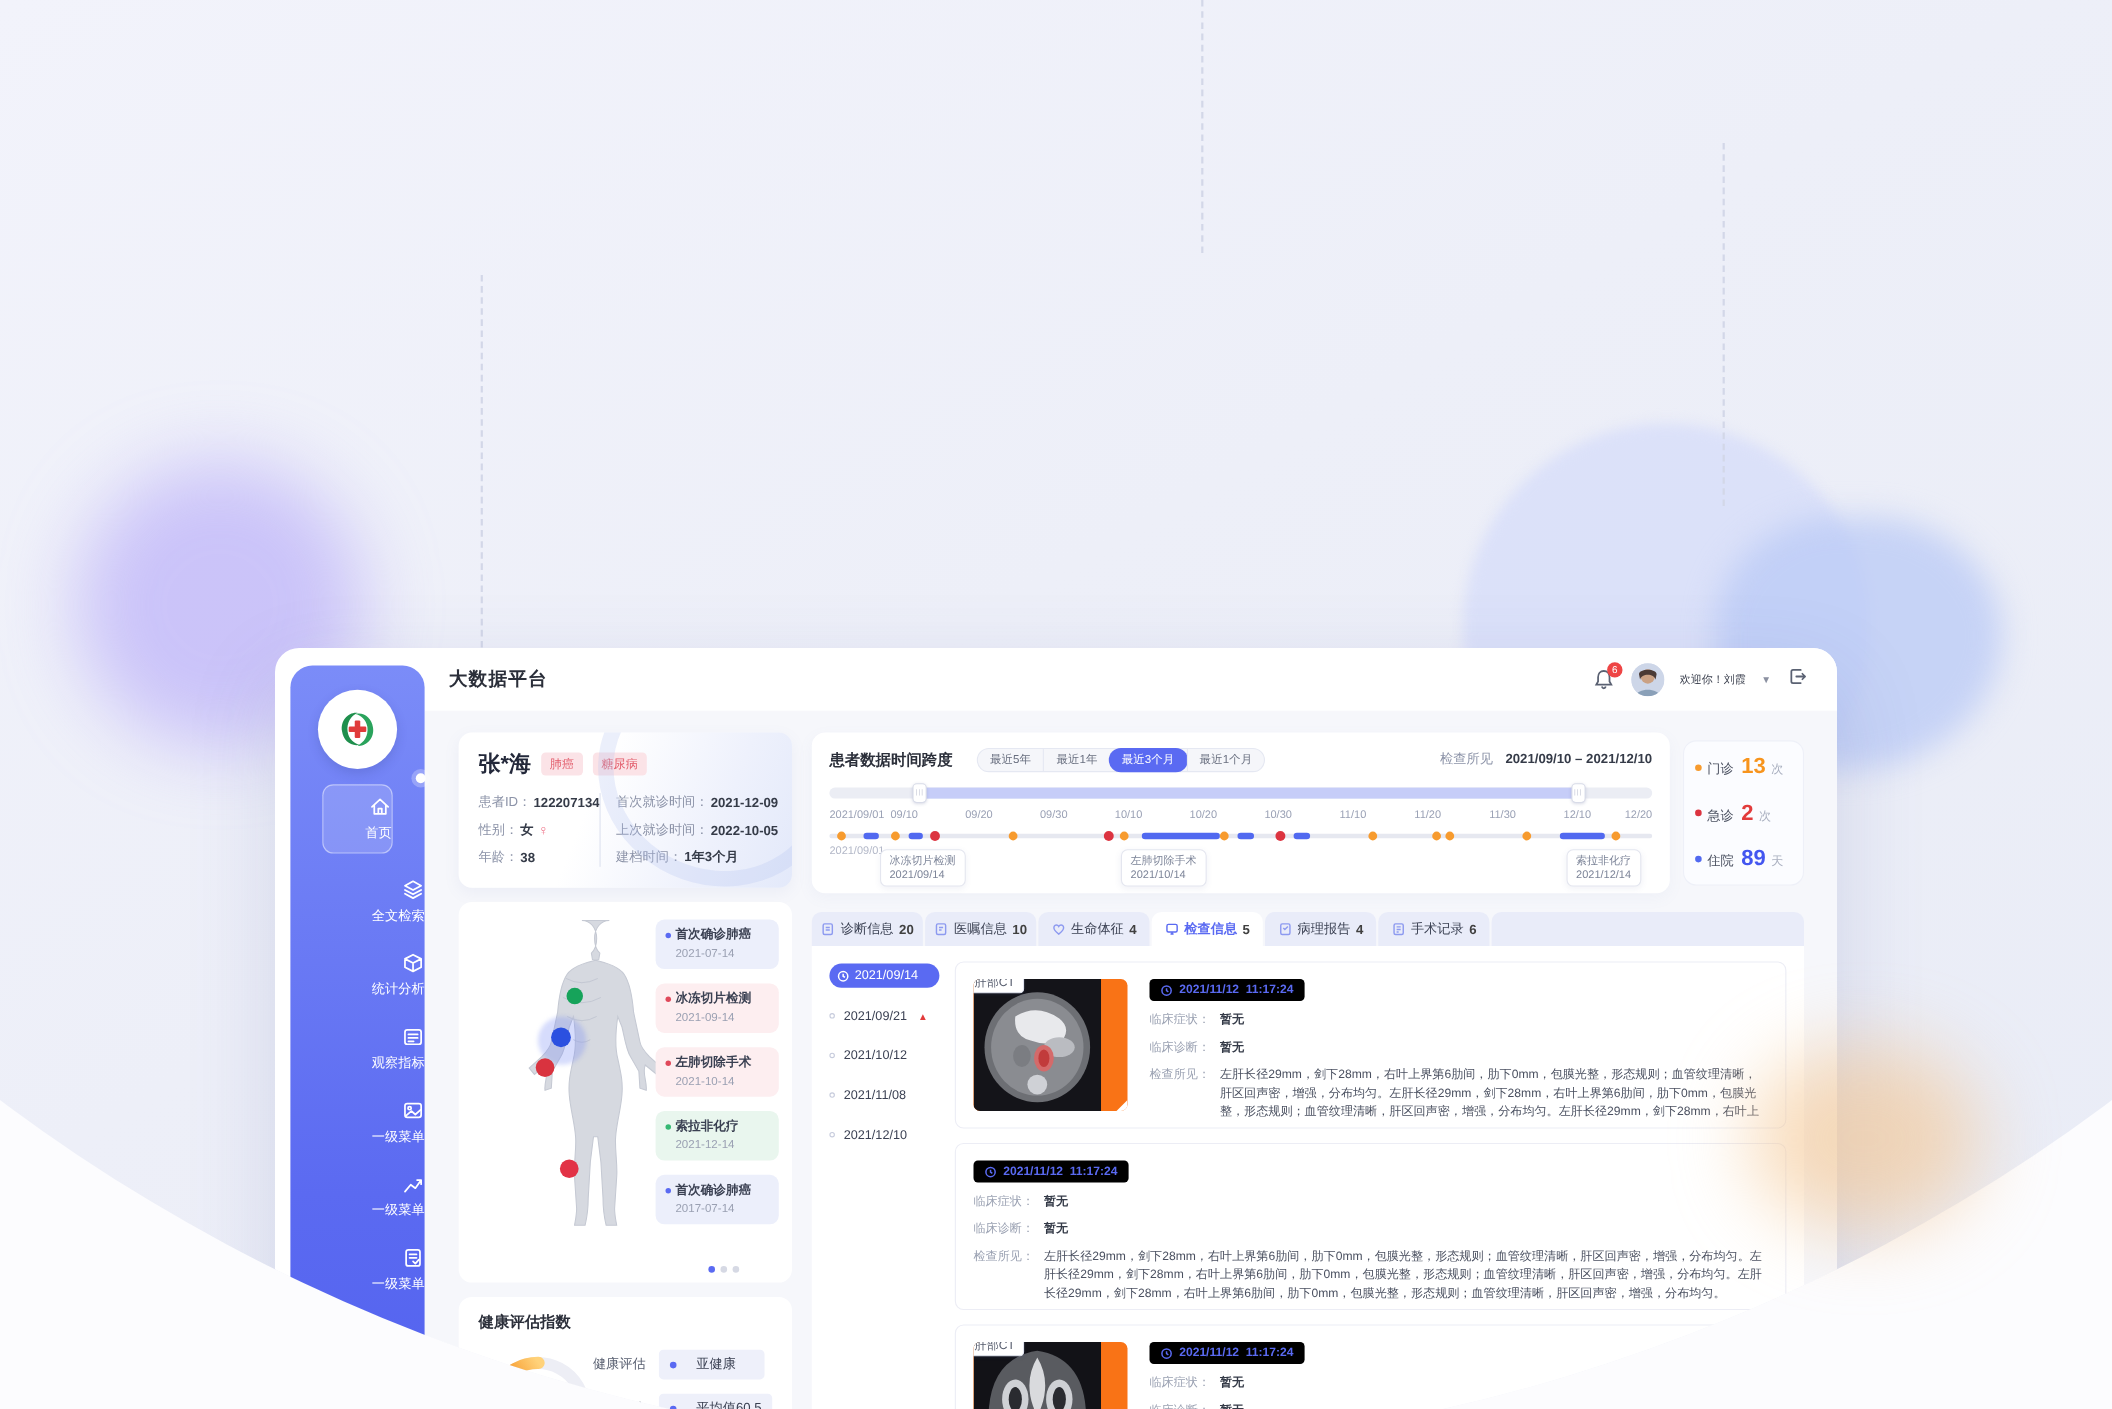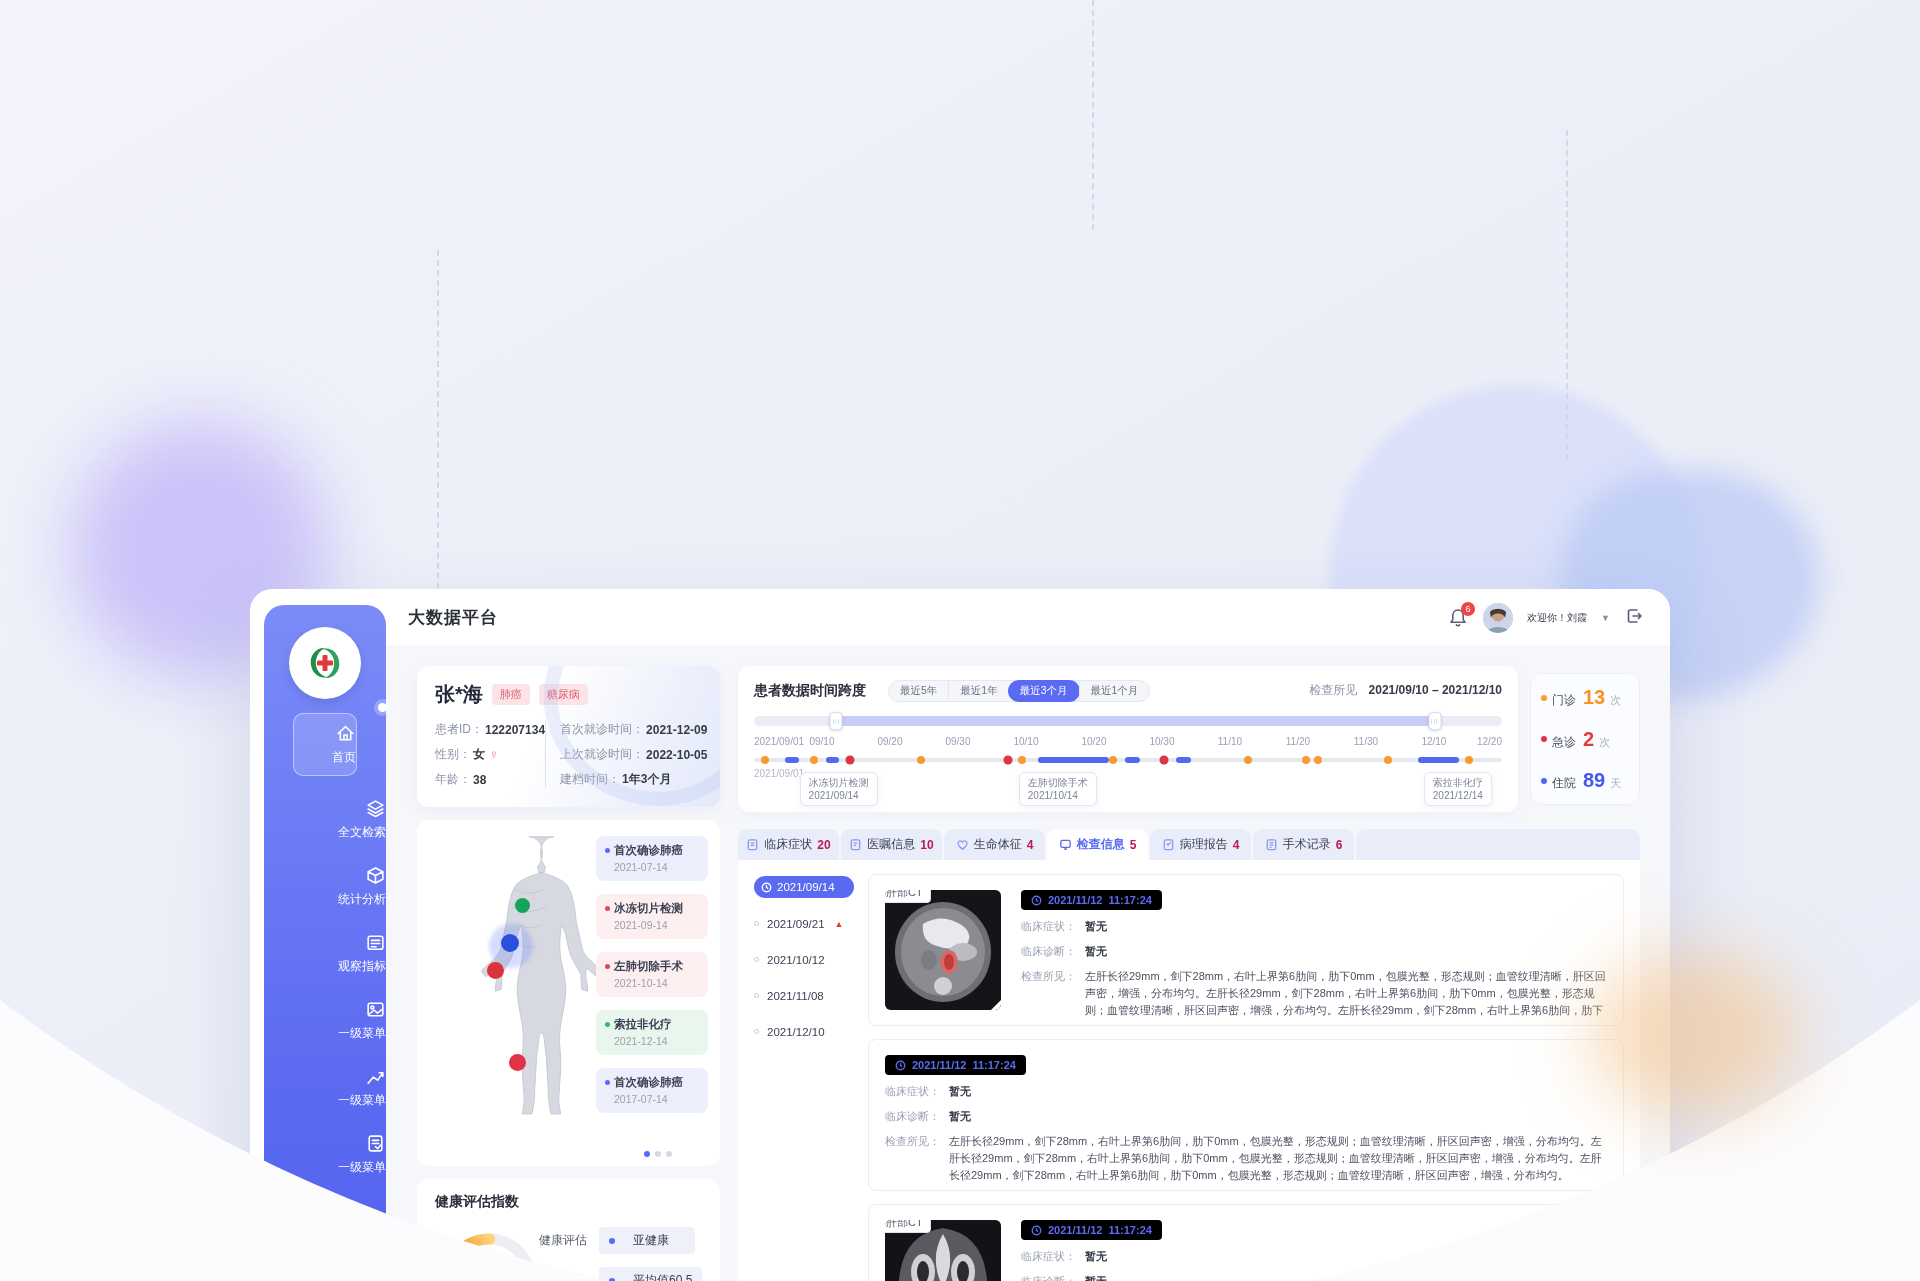"临床症状" span { text: 临床症状 -> 诊断信息 }
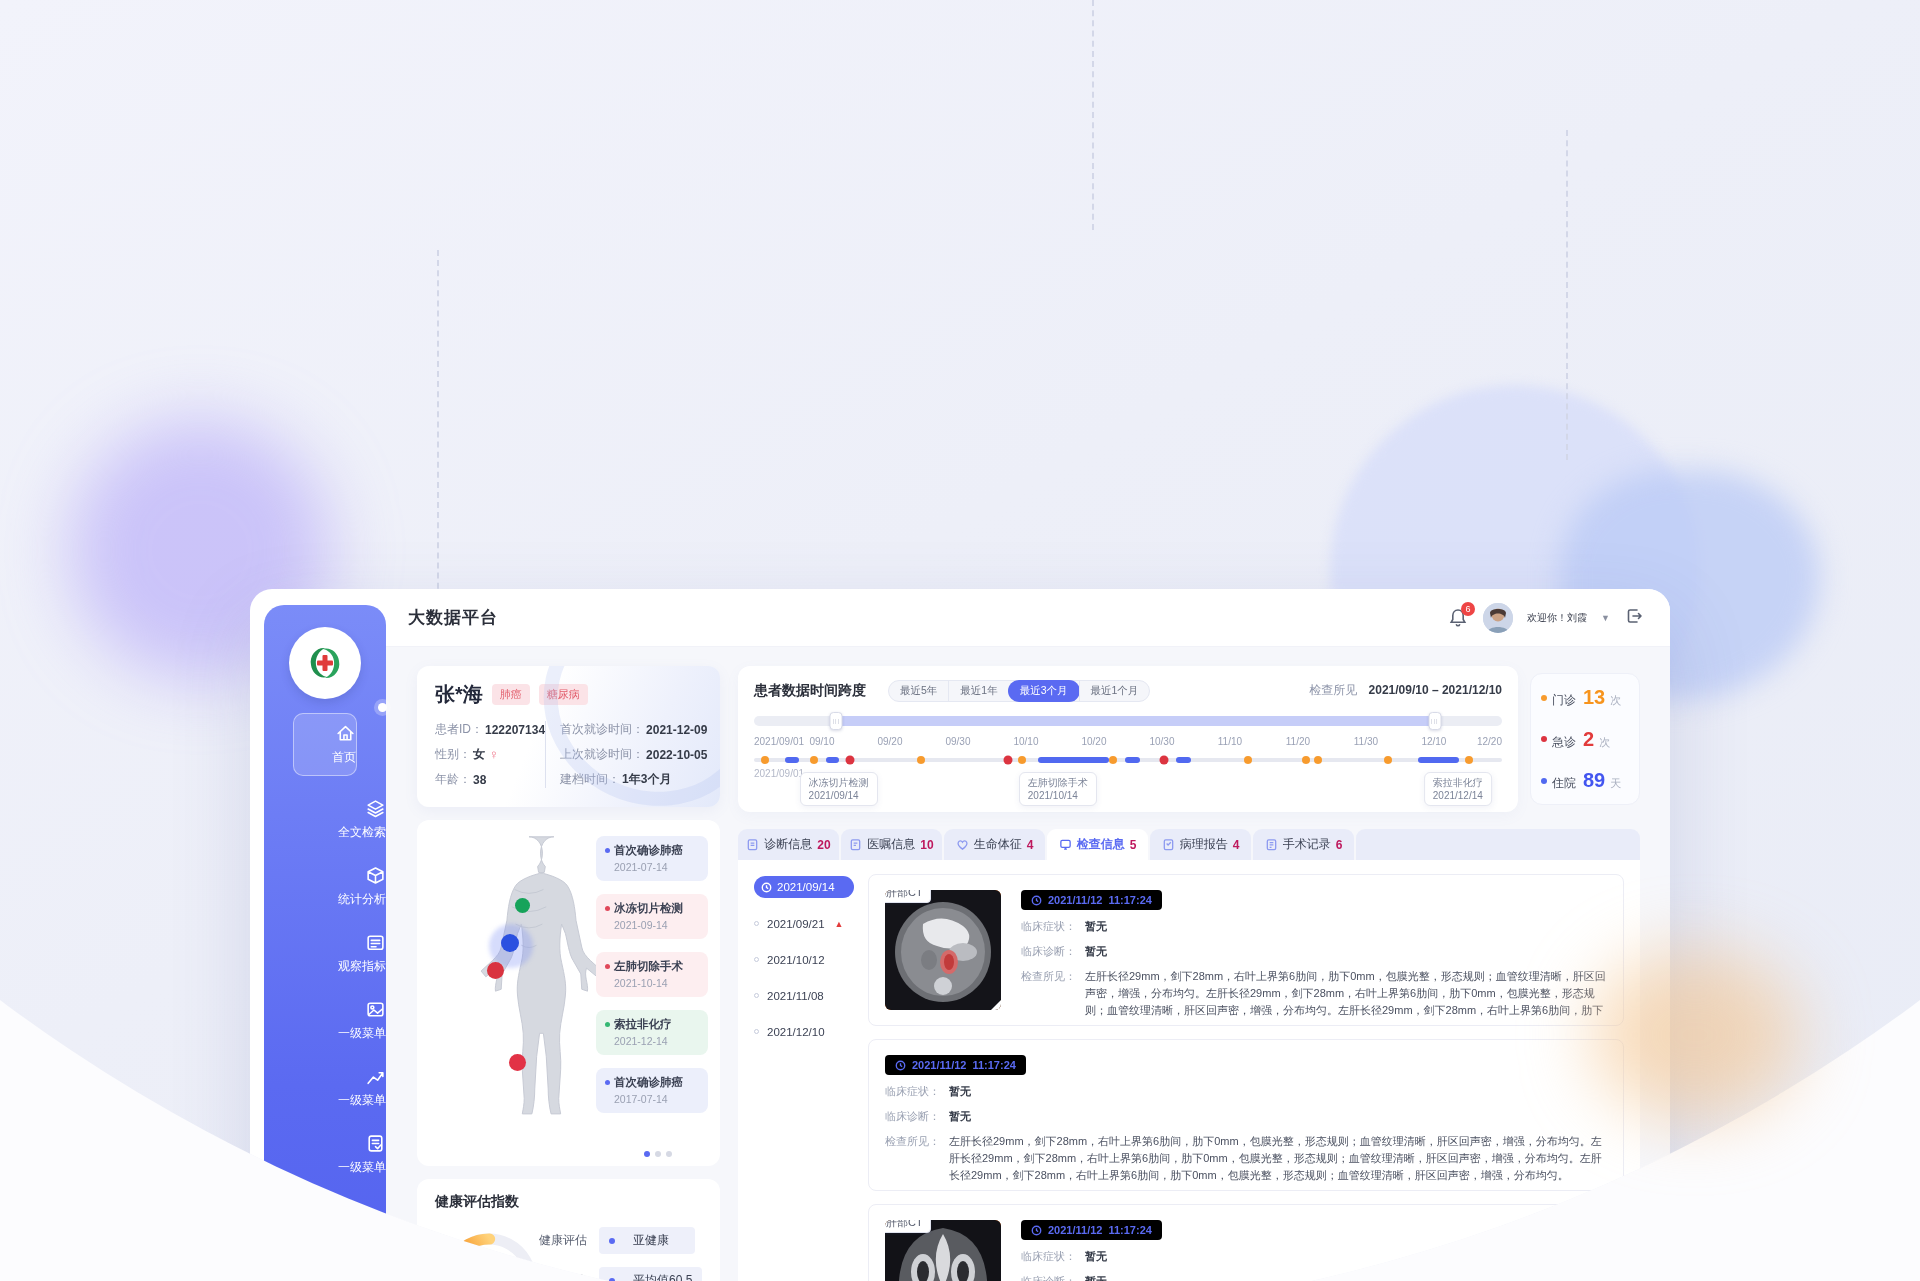"20" .tab b { color: #be185d -> #404040 }
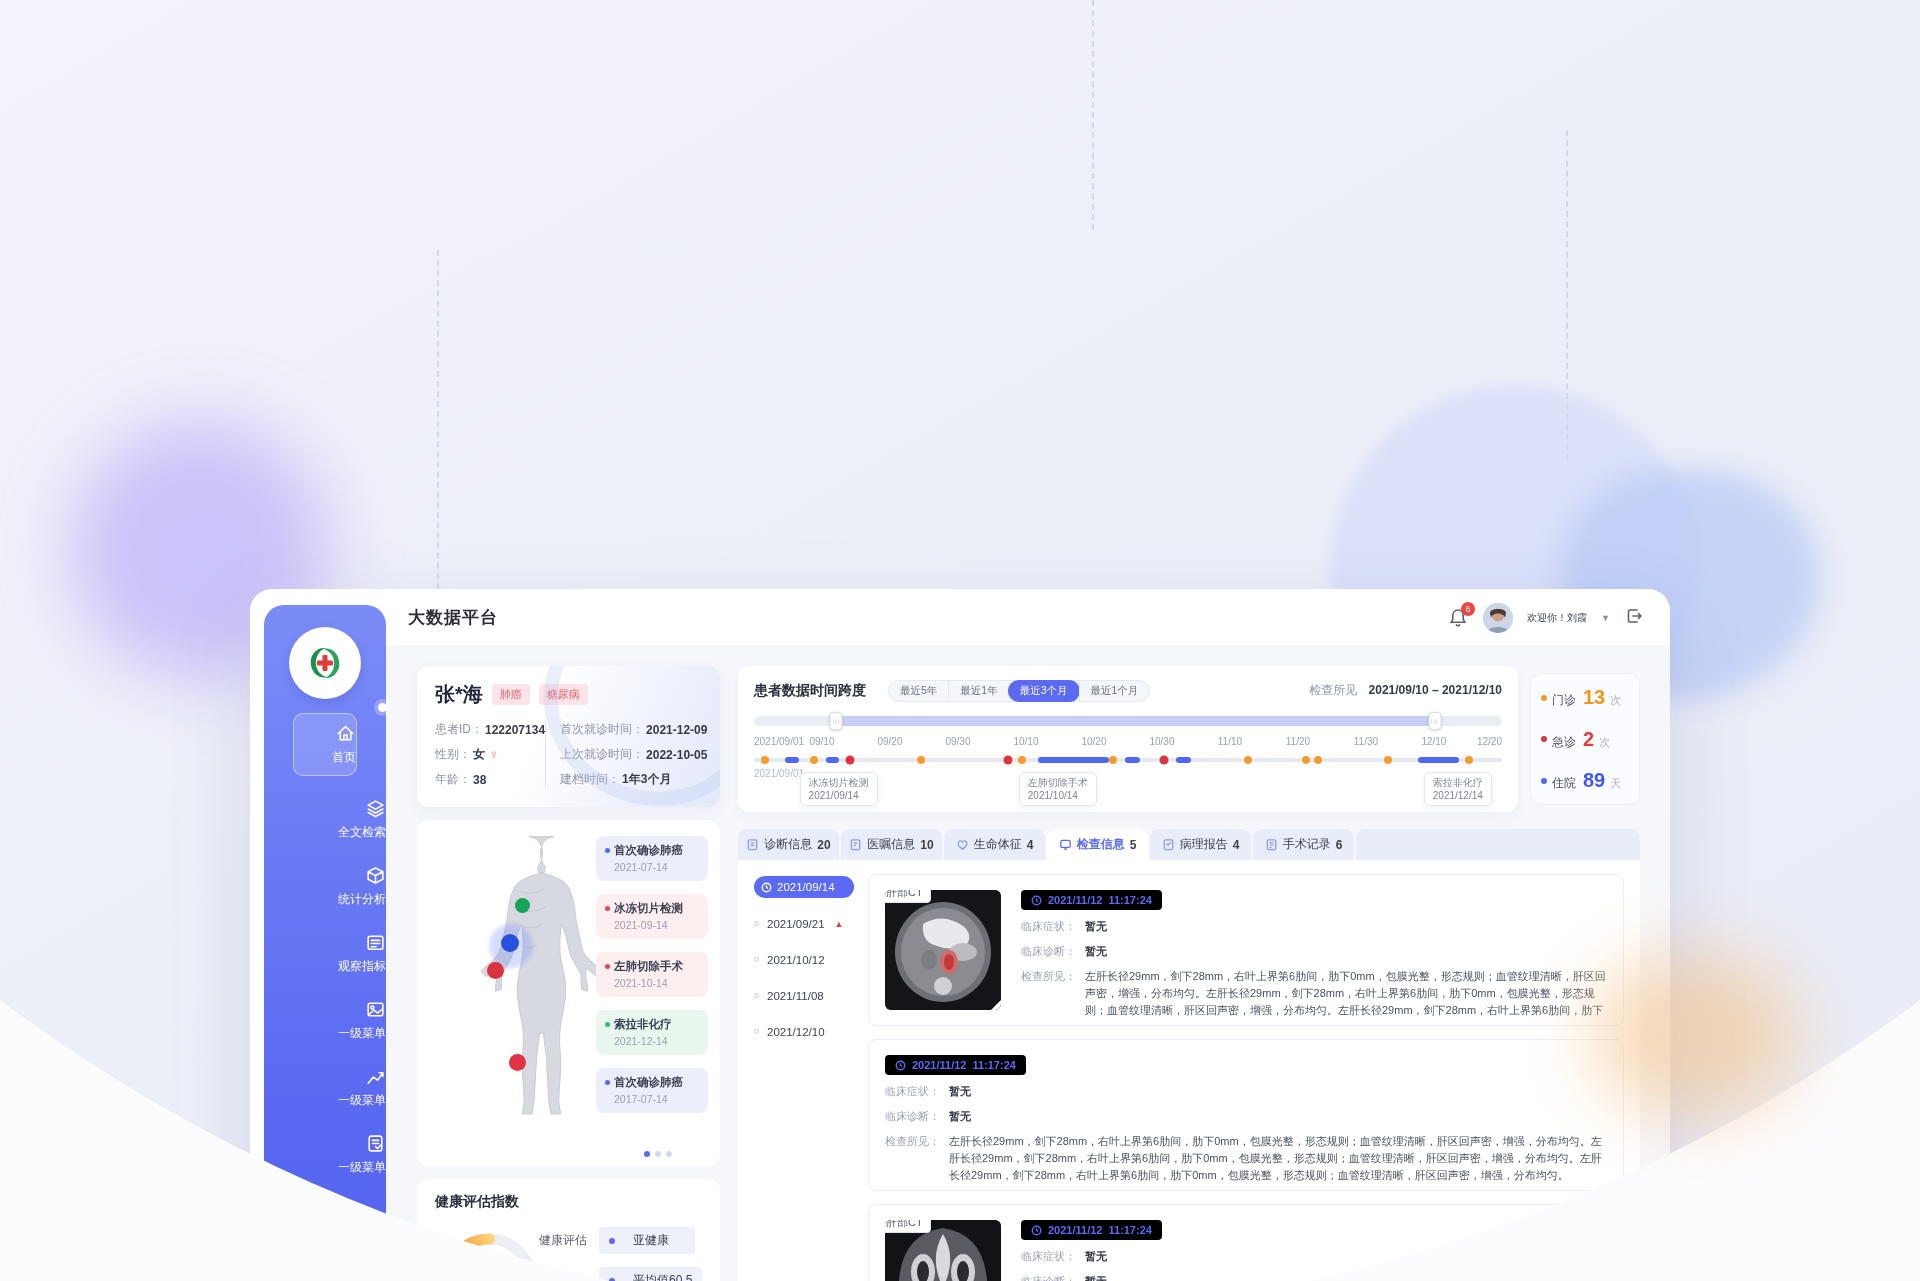"肝部CT" .scan { width: 116px -> 140px }
